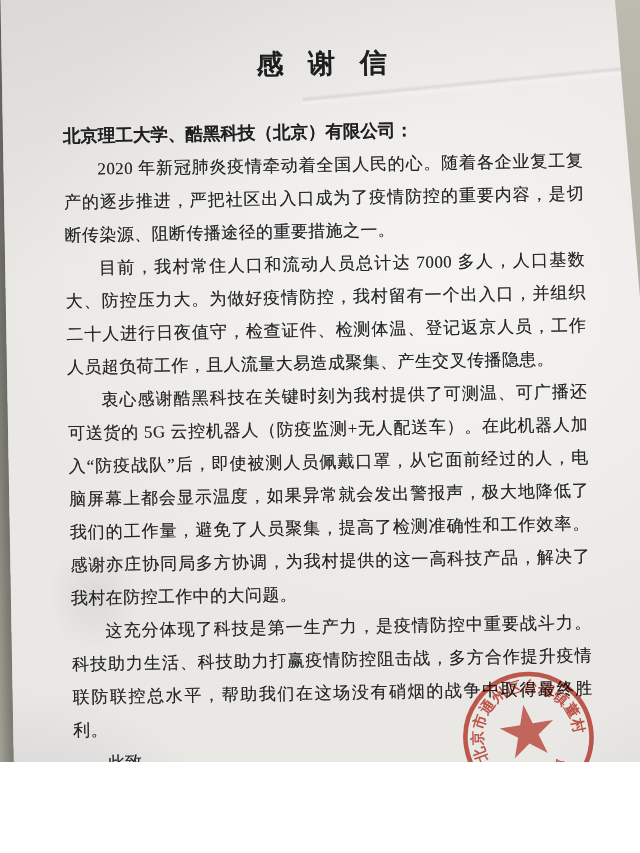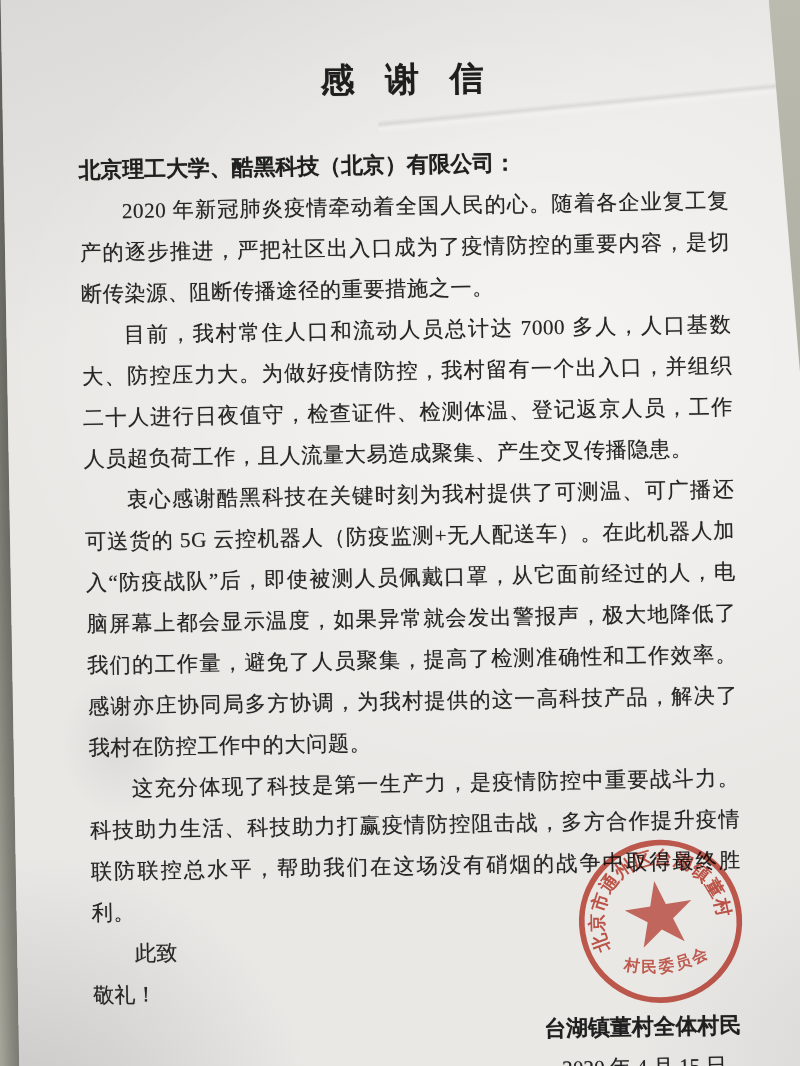"感 谢 信" .scene { height: 853px -> 762px }
